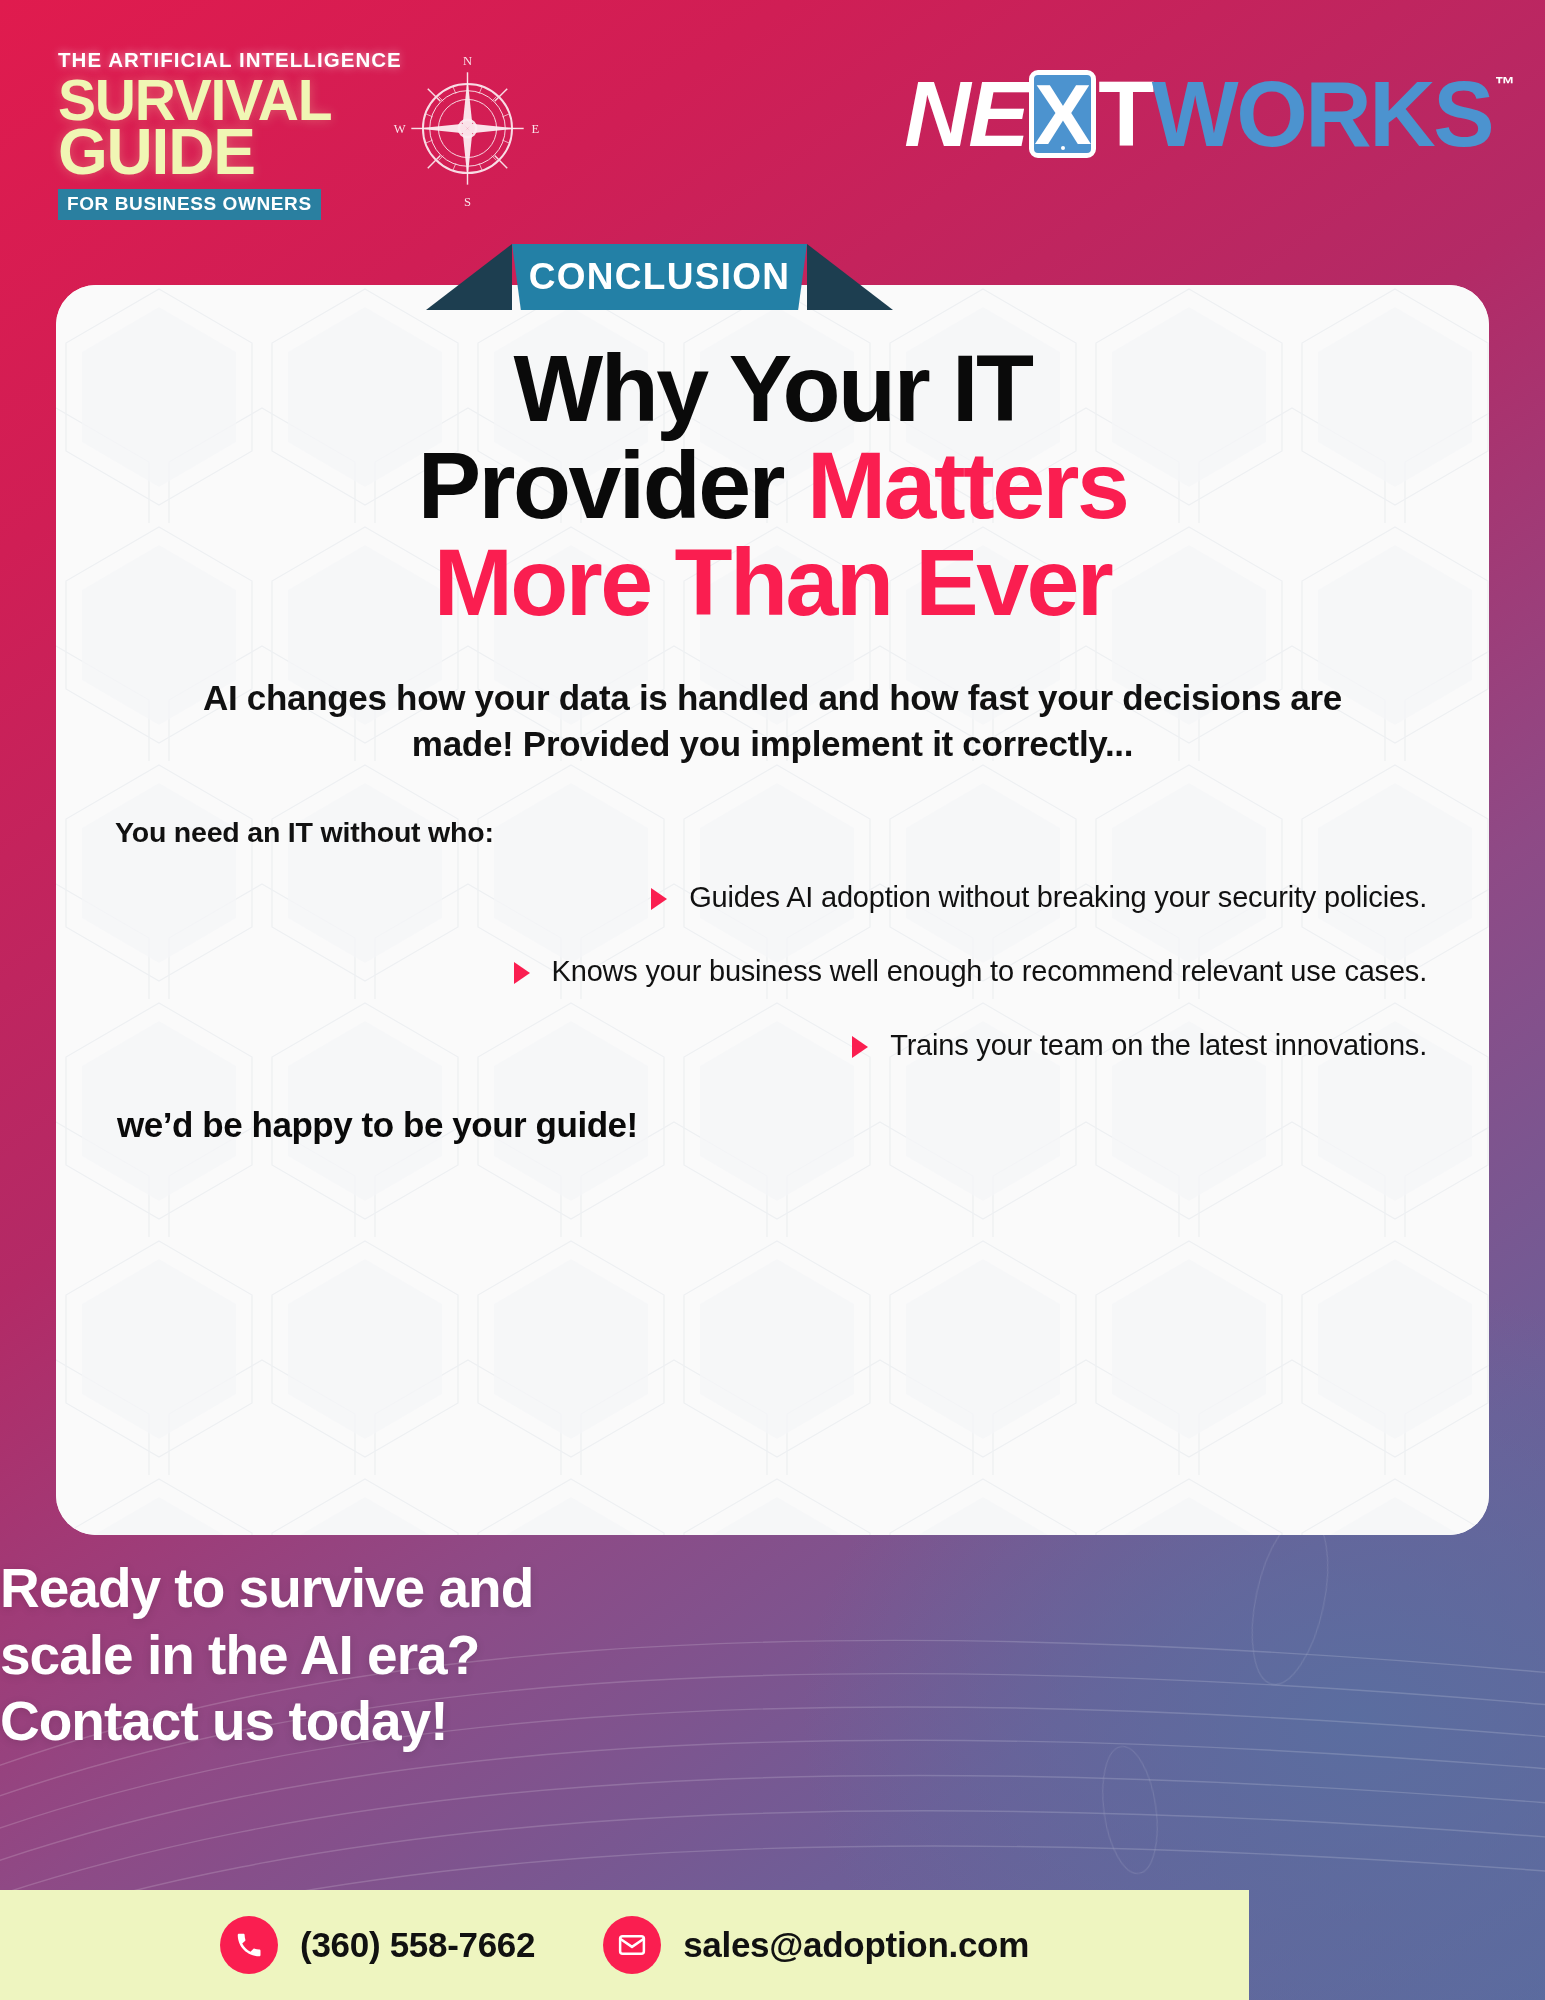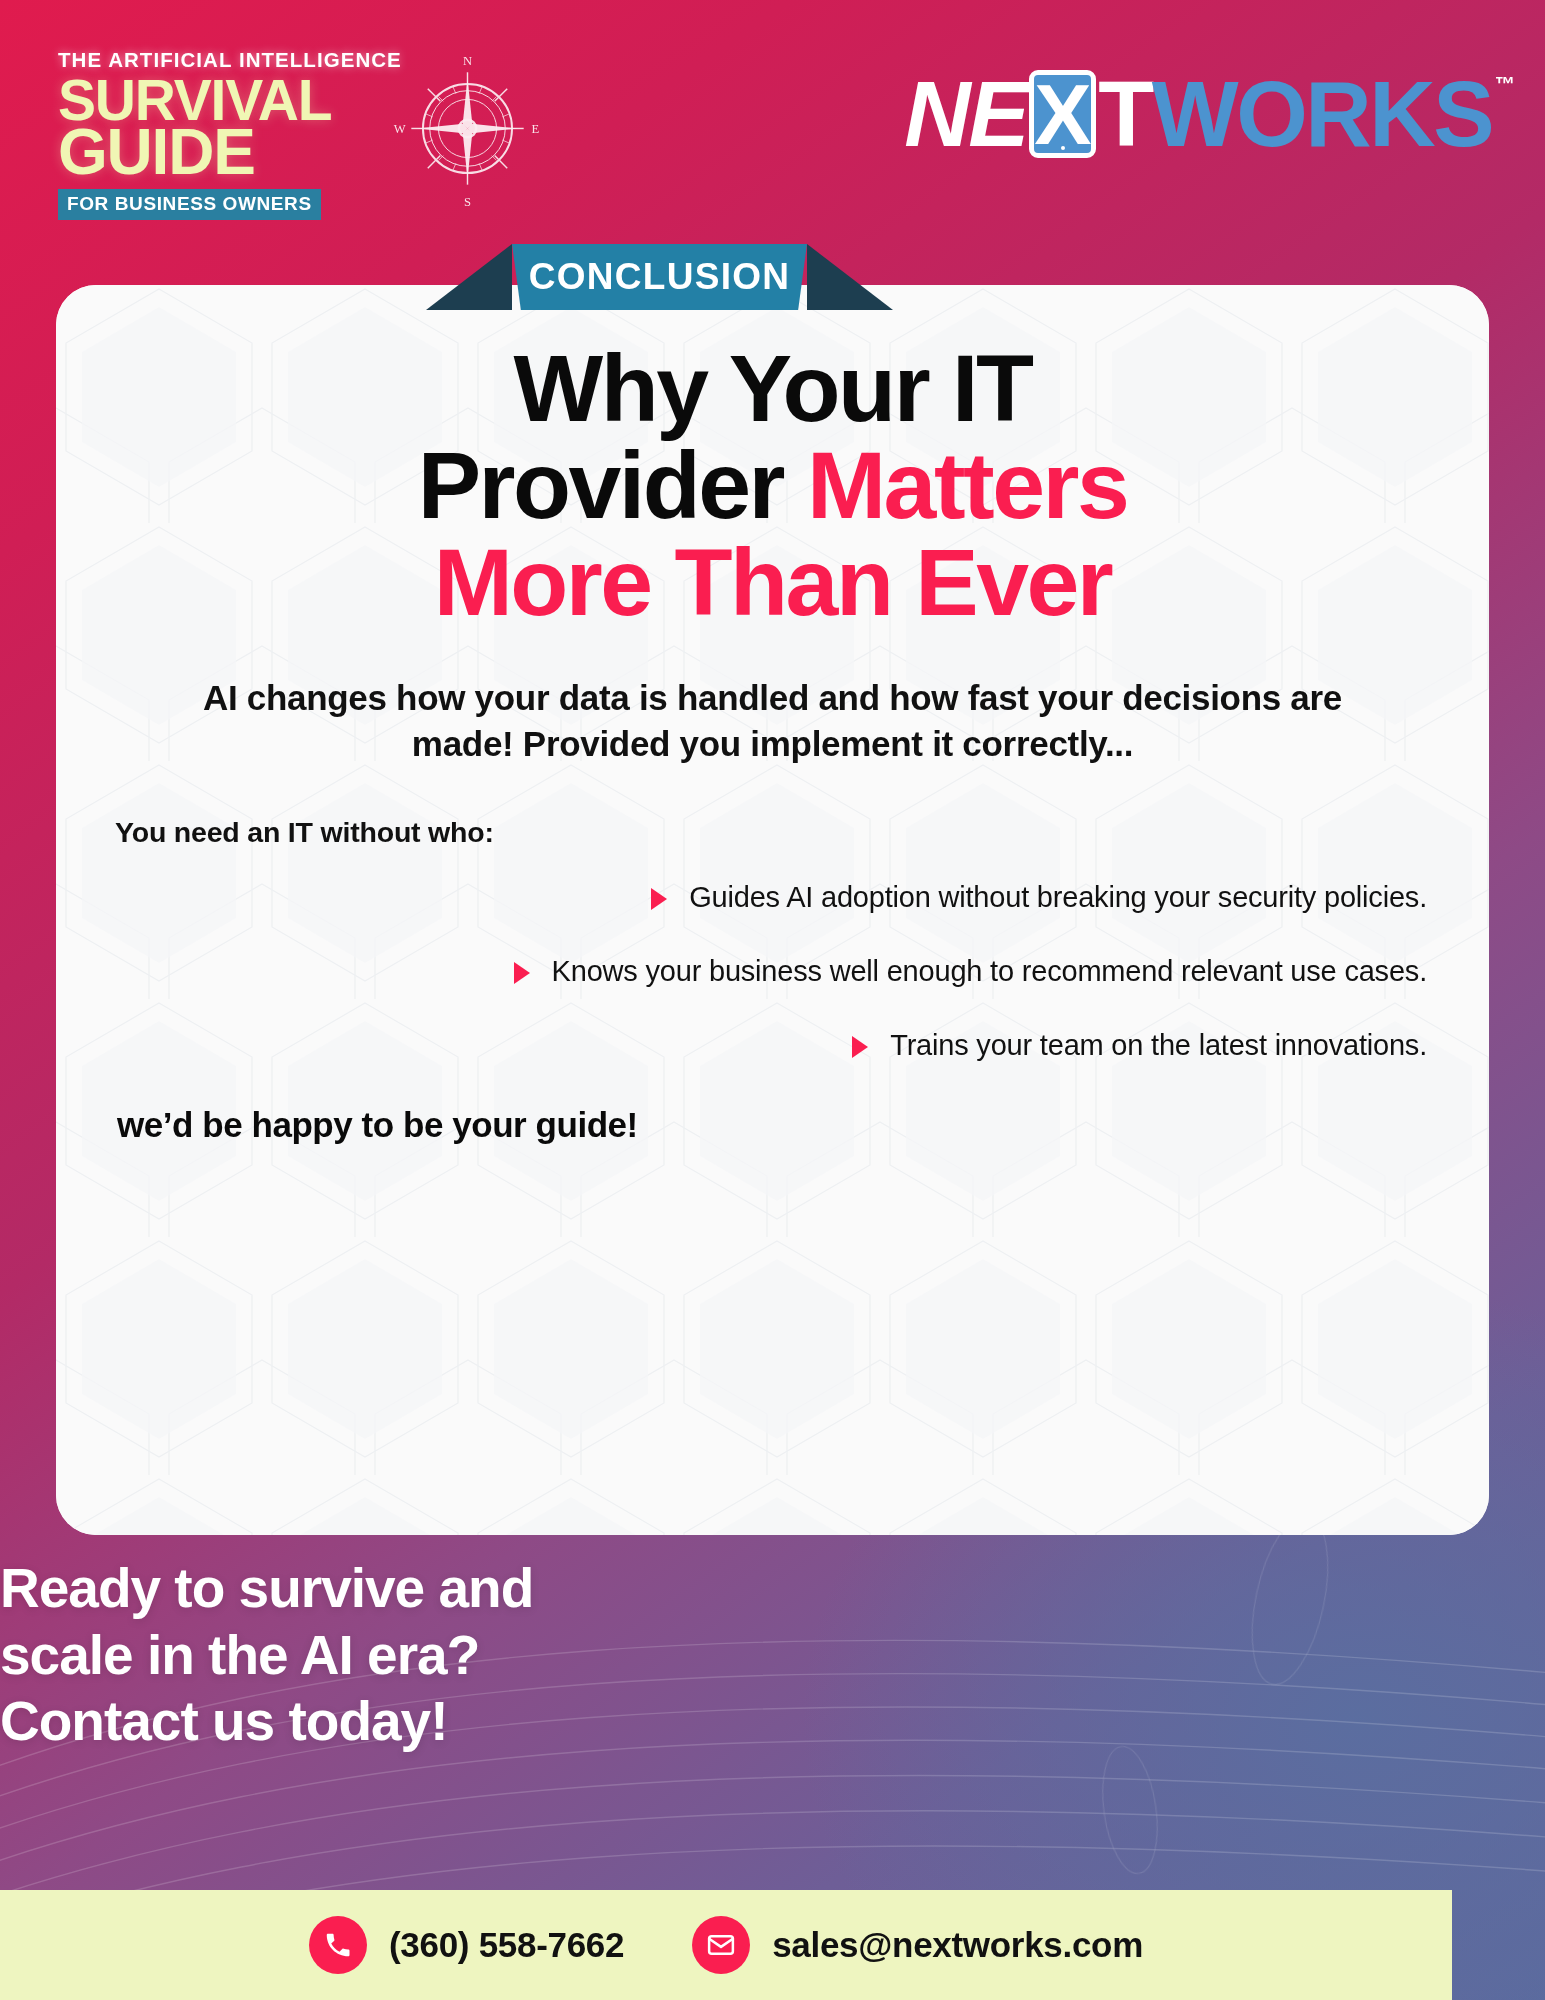"(360) 558-7662" #footer { width: 1452px -> 1249px }
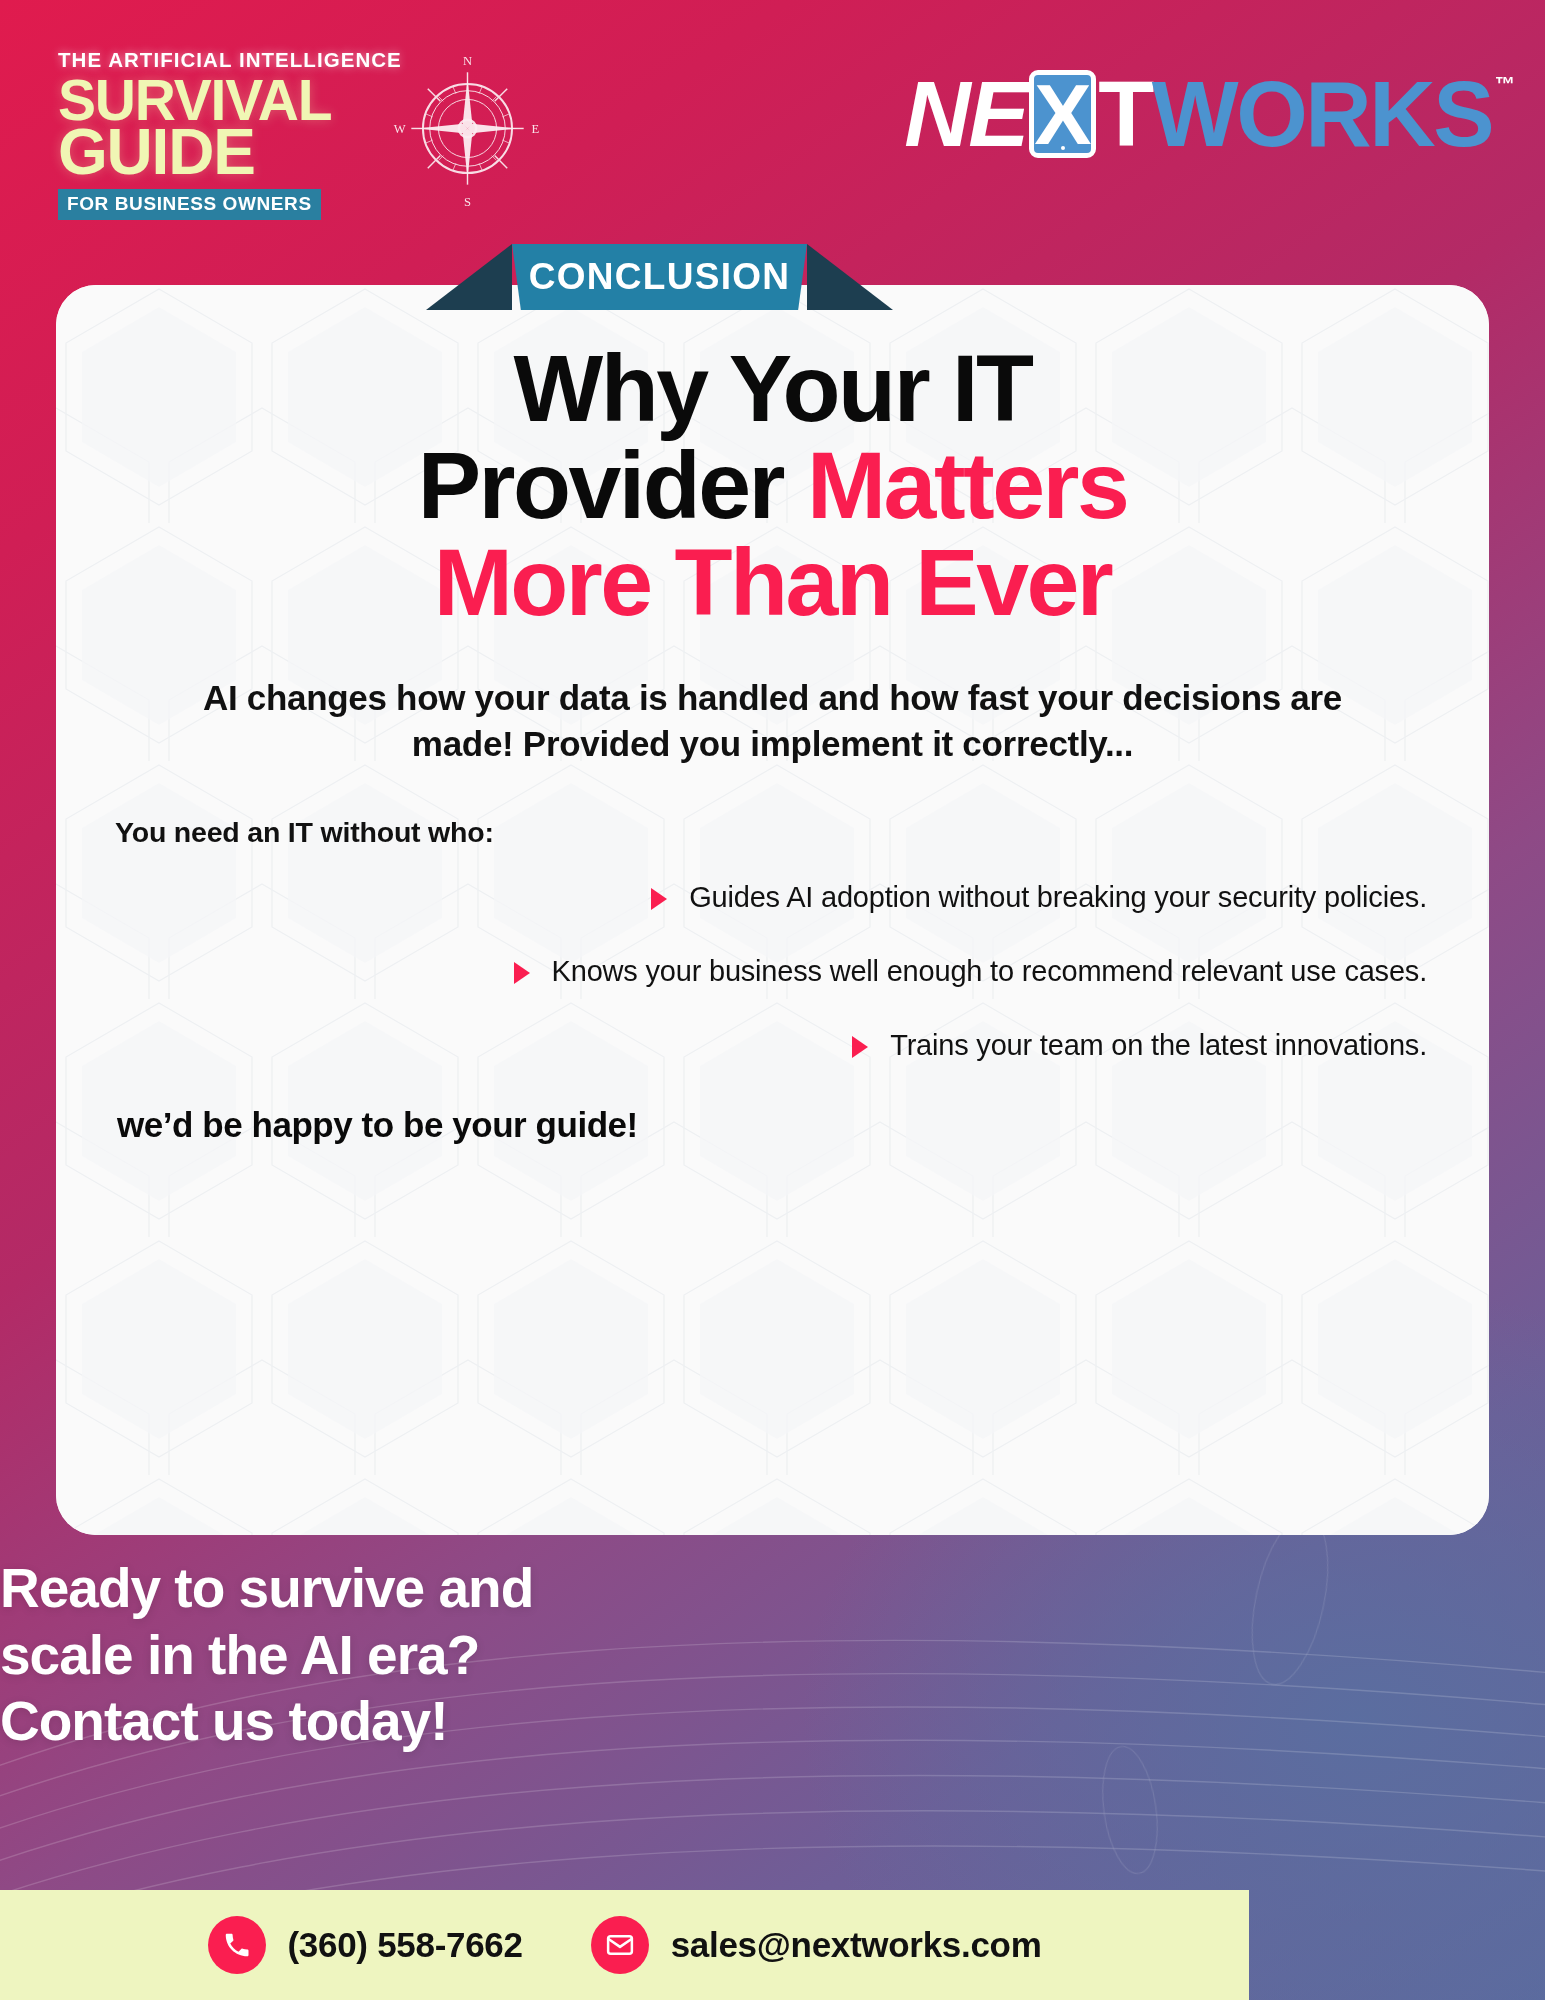"sales@nextworks.com" span.c-txt { text: sales@nextworks.com -> sales@adoption.com }
